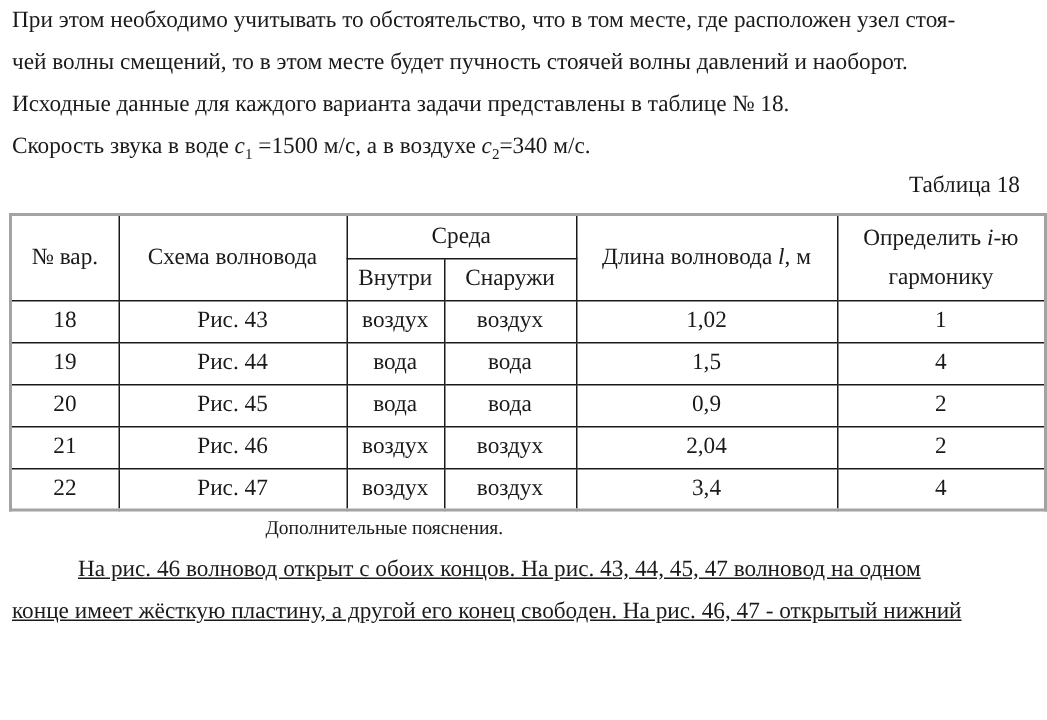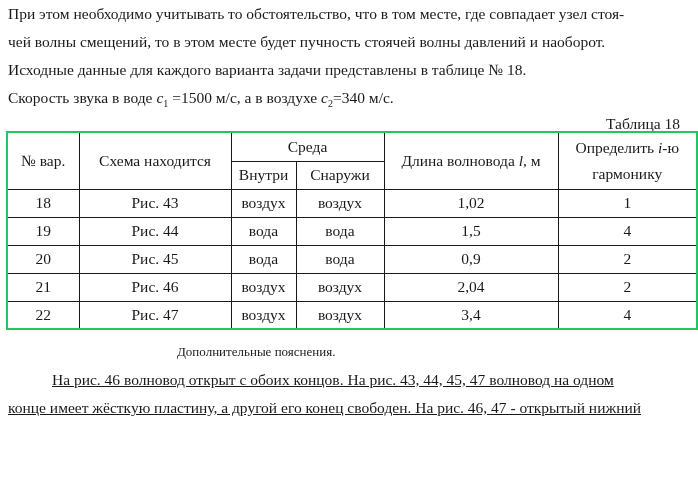"При этом необходимо учитывать то" div.line { text: совпадает -> расположен }
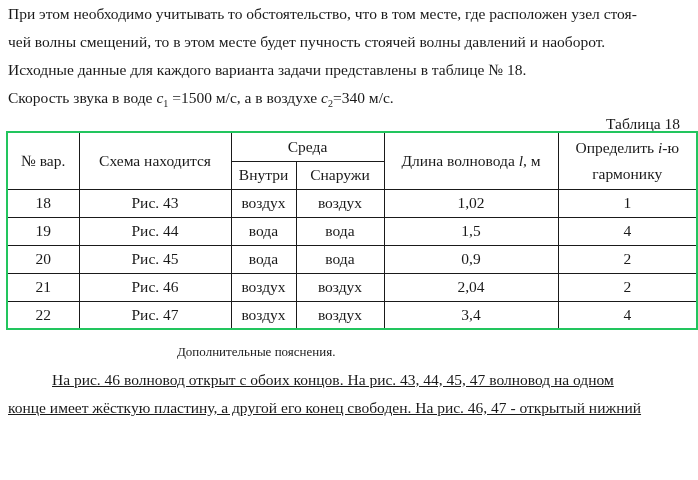"№ вар." table.variants { border: 2px solid #22c55e -> 2px solid #a3a3a3; top: 131px -> 142px }
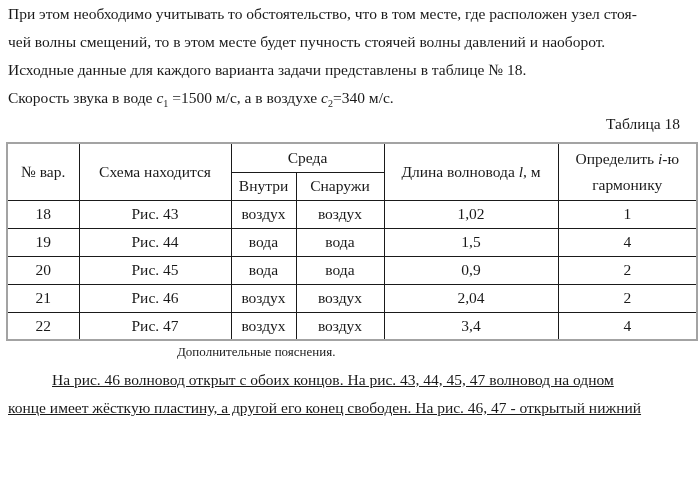"Схема находится" th { text: находится -> волновода }
